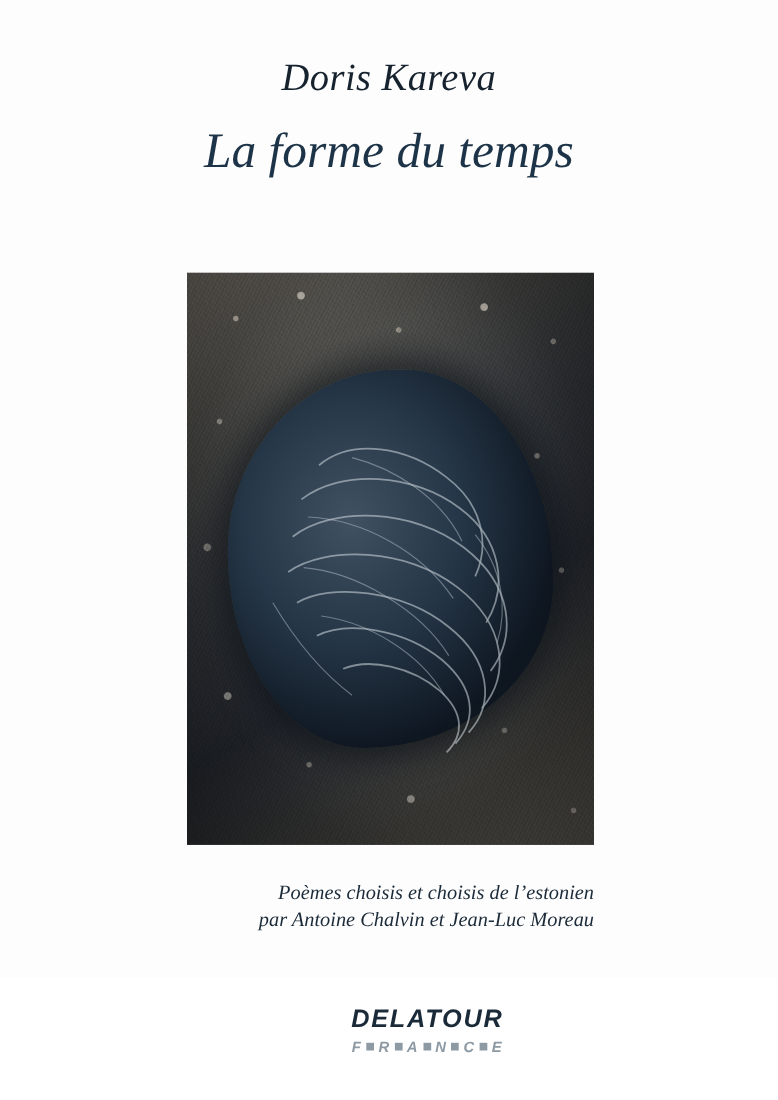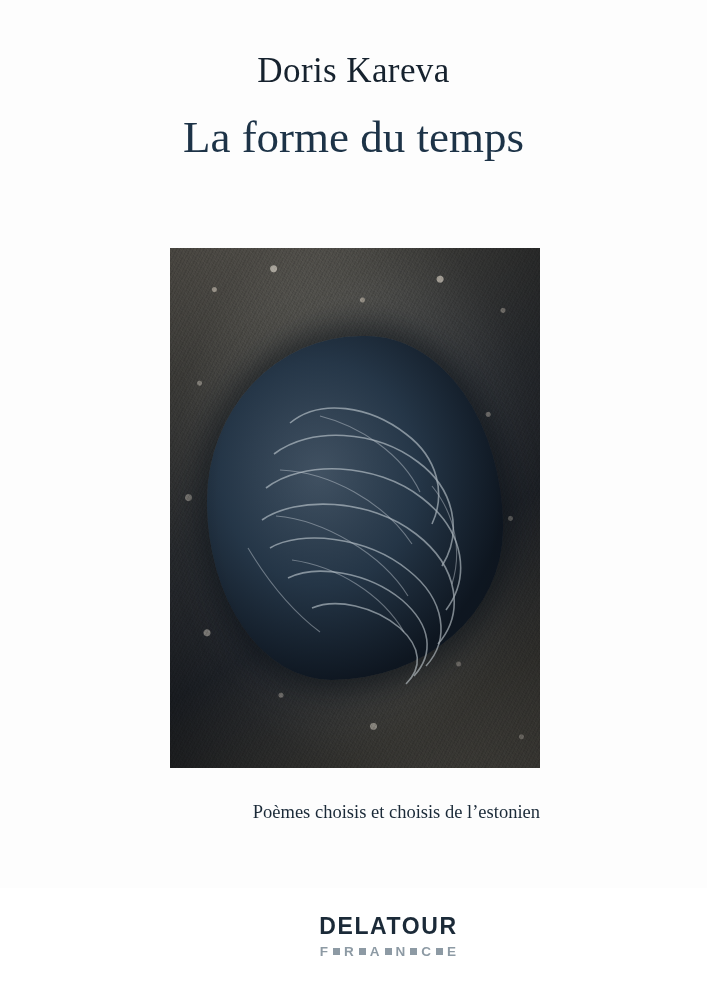"Doris Kareva" .cover { font-style: none -> italic }
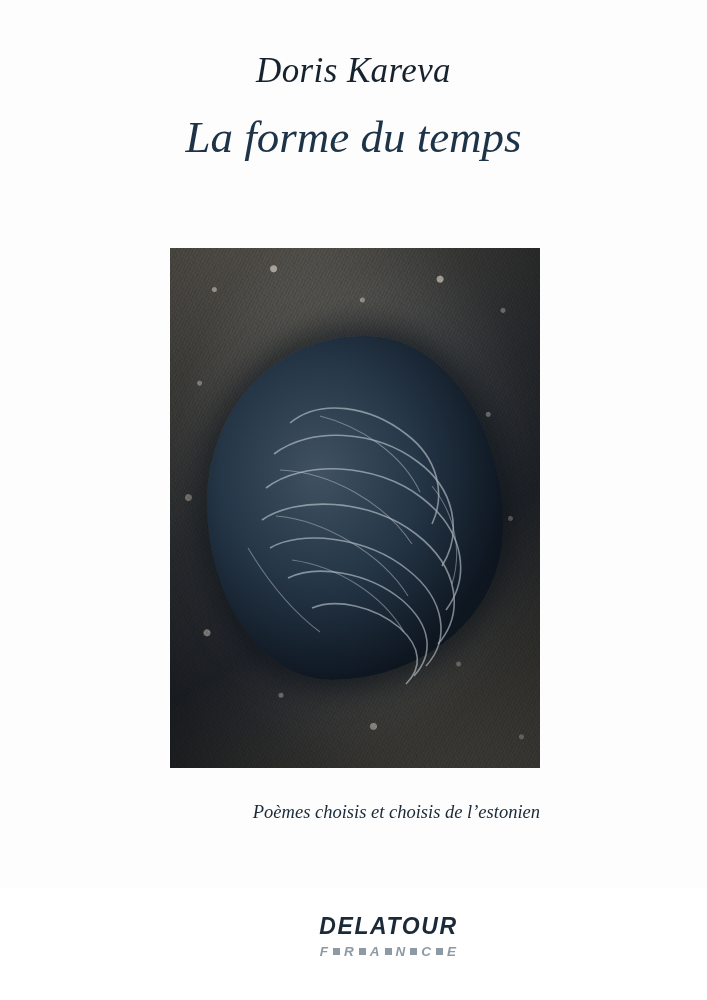"par Antoine Chalvin et Jean-Luc" div { html: none -> <div>par Antoine Chalvin et Jean-Luc Moreau</div> }
